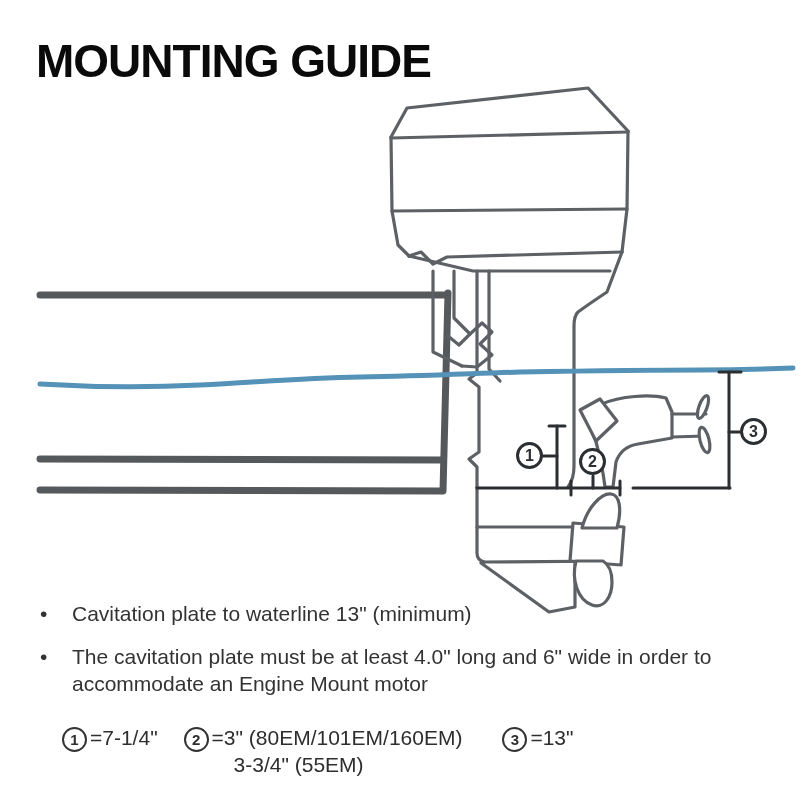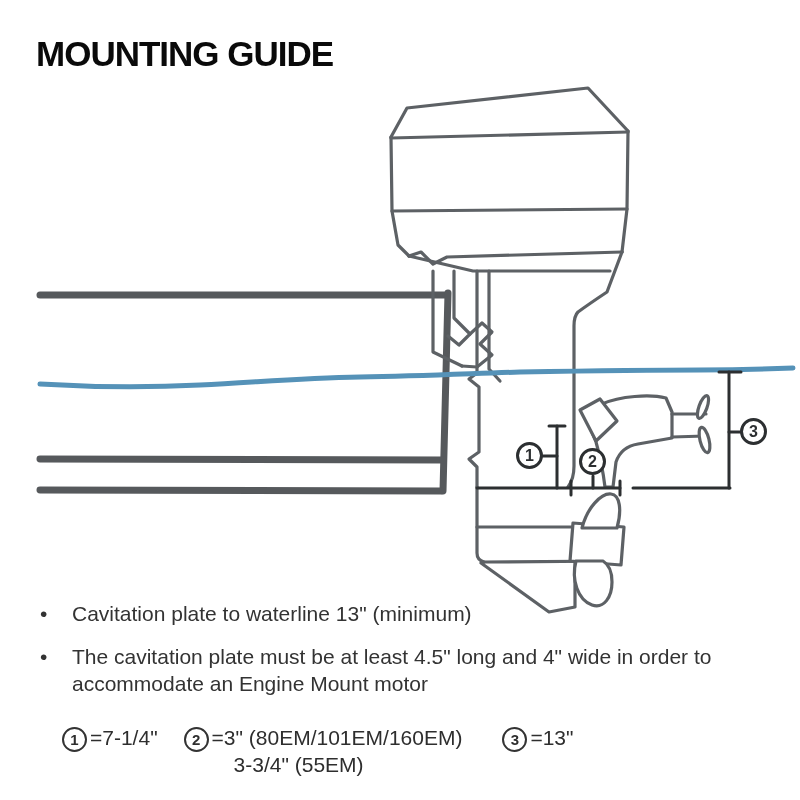"MOUNTING GUIDE" .title { font-size: 35px -> 46px }
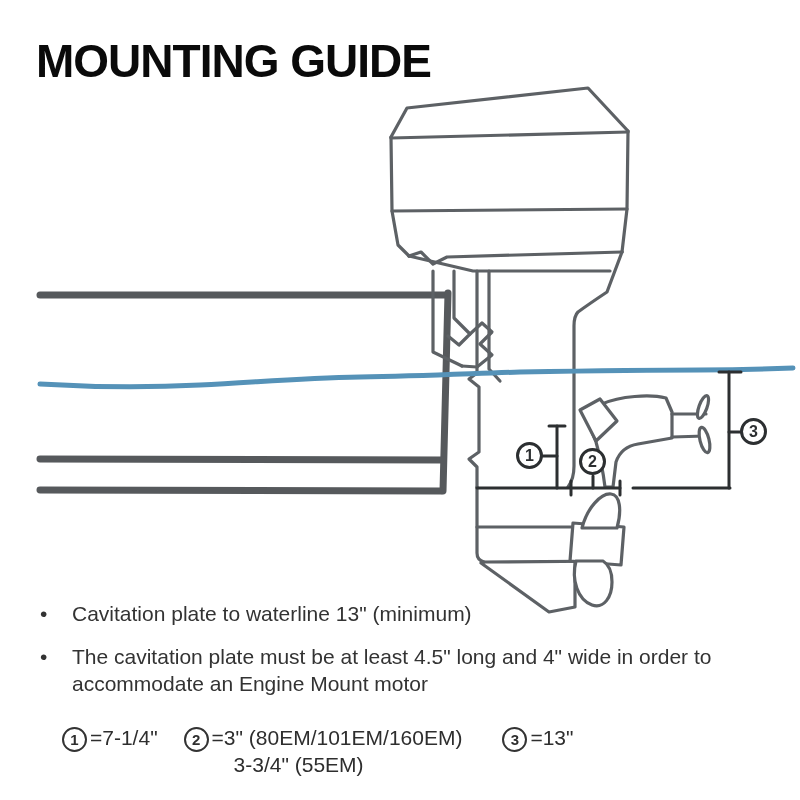"The cavitation plate must be" span { text: 4.5" long and 4 -> 4.0" long and 6 }
